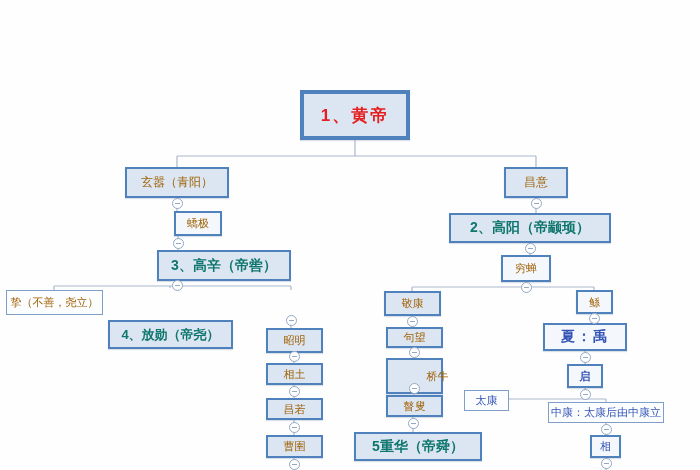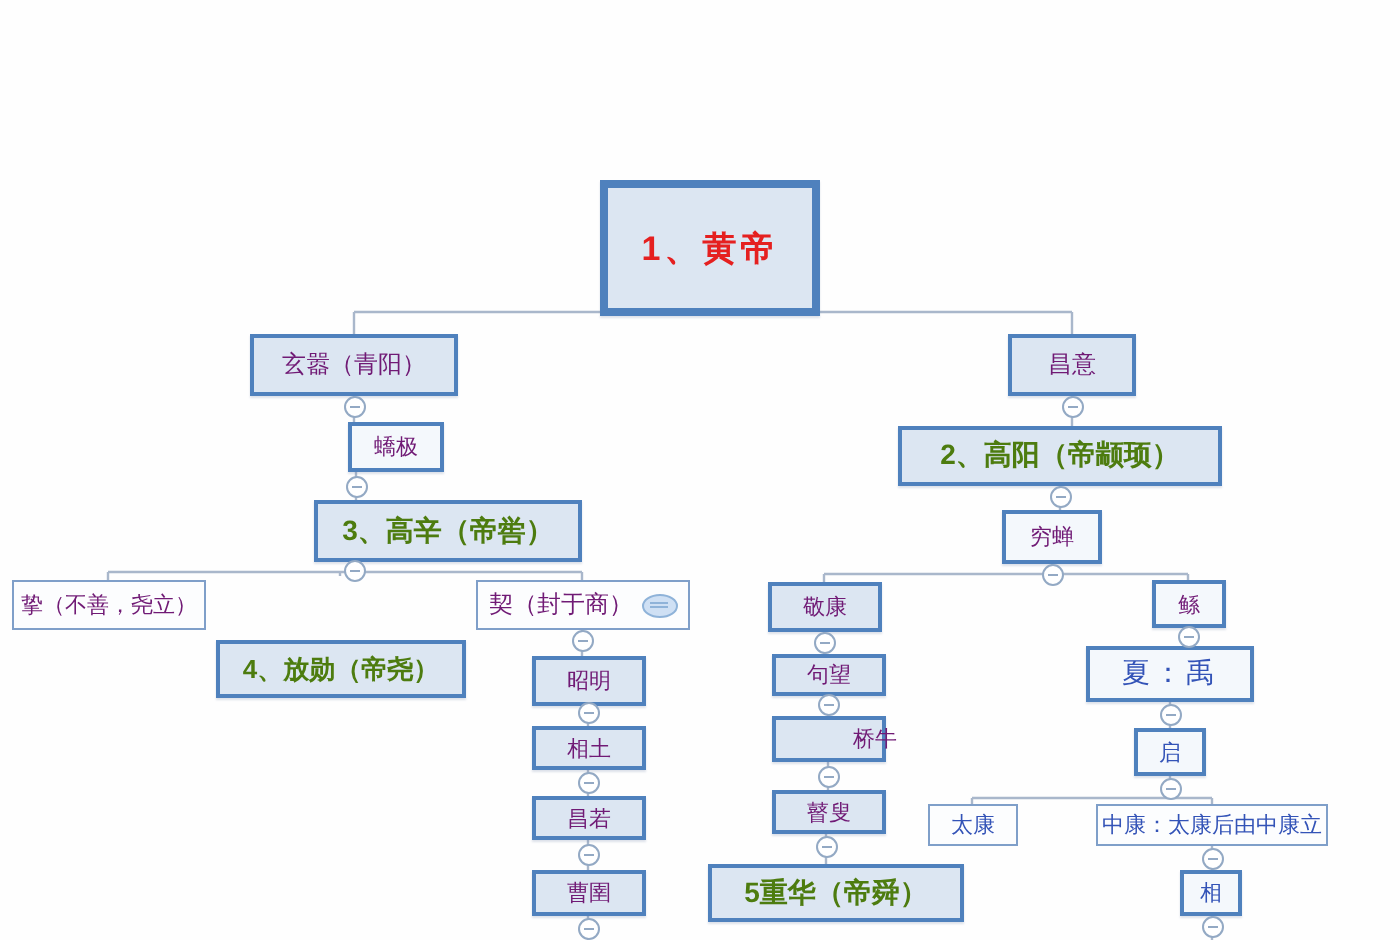"1、黄帝" div.node { height: 68px -> 50px }
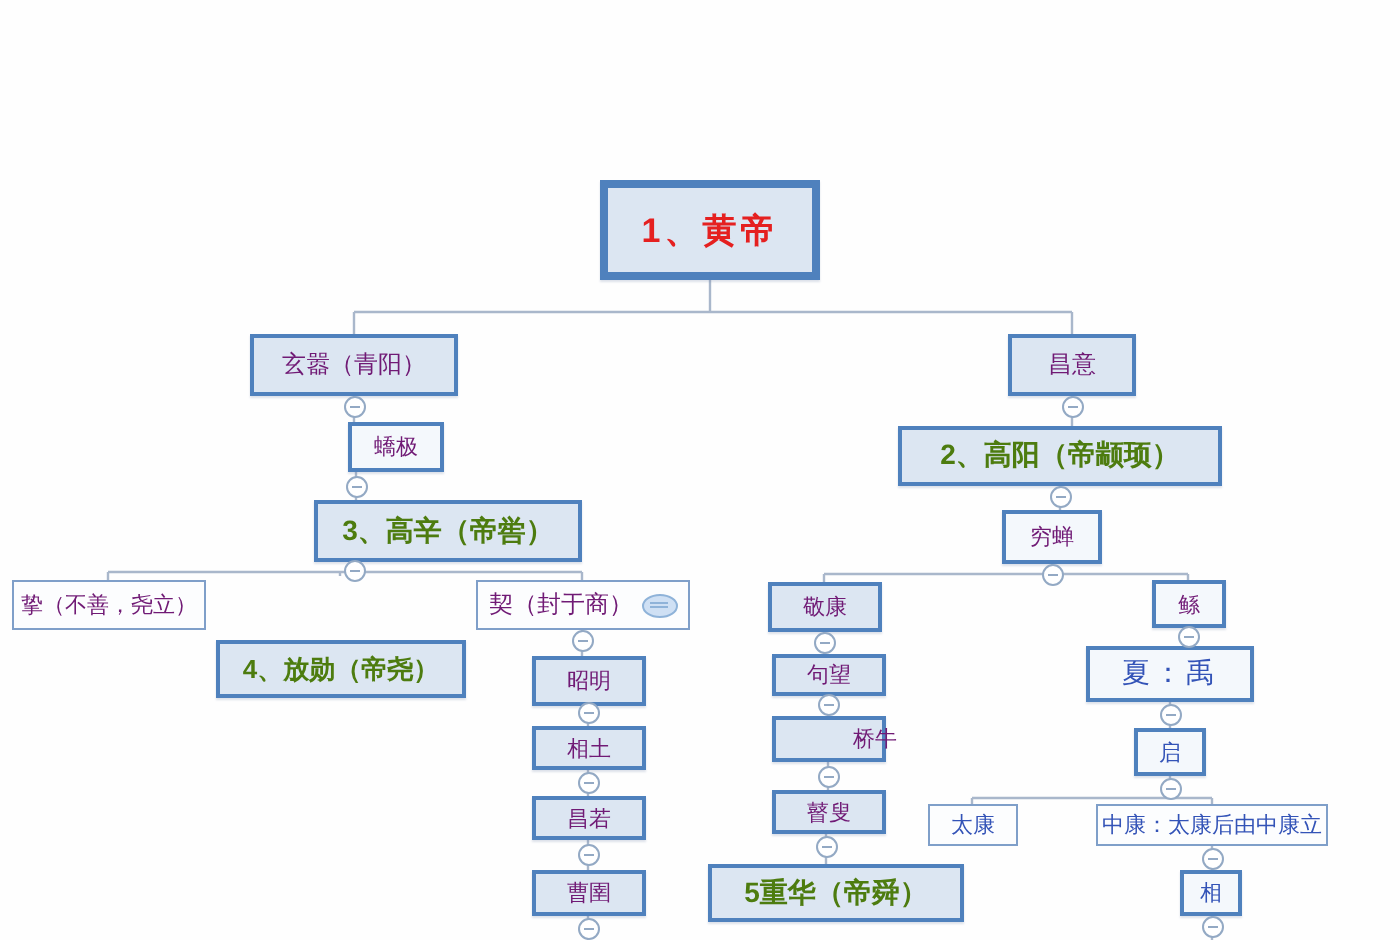"玄嚣（青阳）" .node { color: #701a75 -> #a16207 }
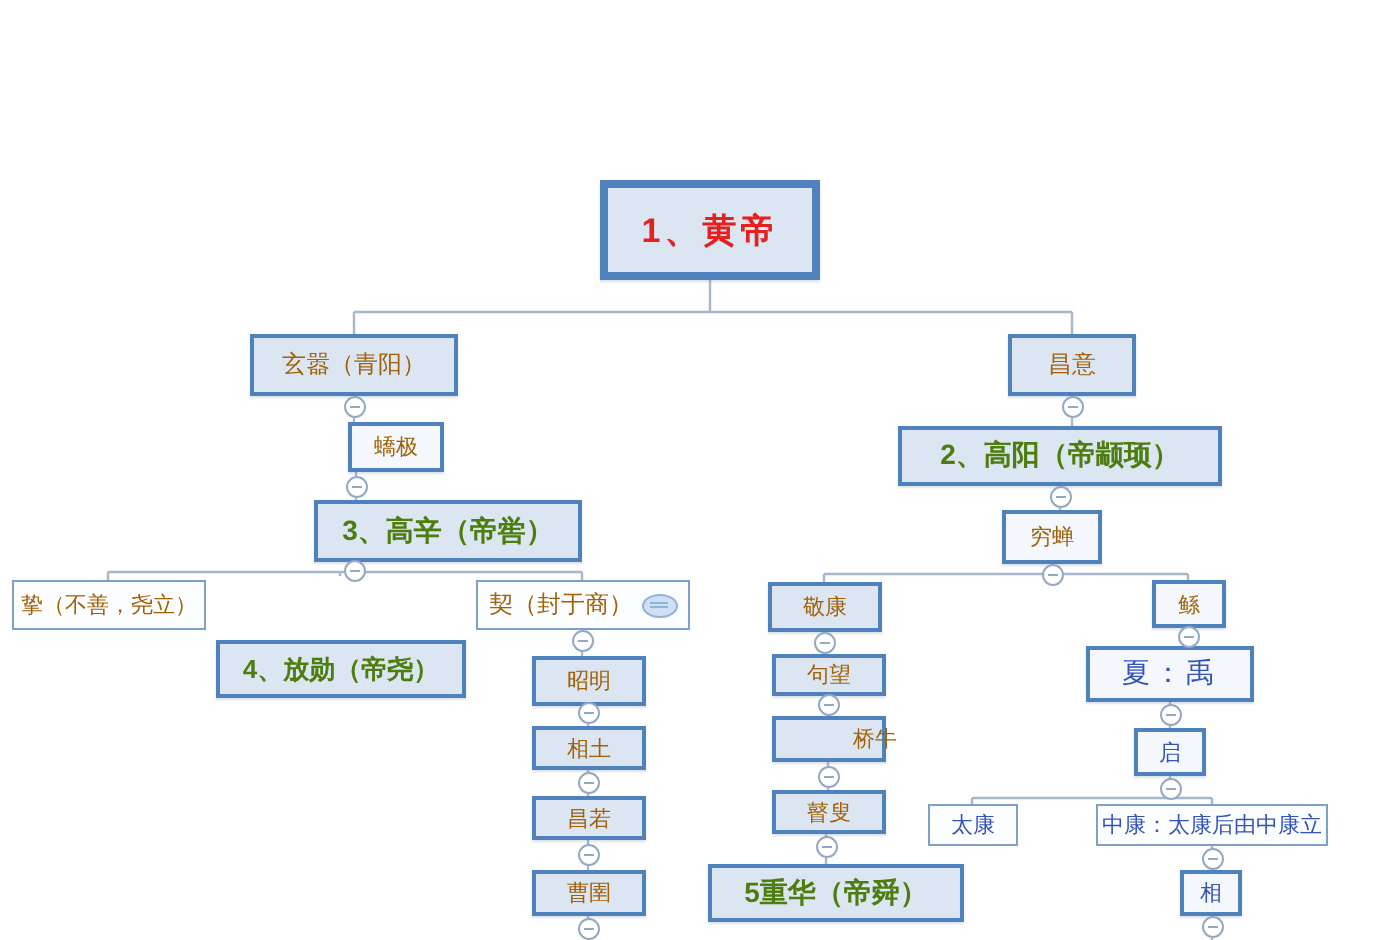"2、高阳（帝颛顼）" .major { color: #4d7c0f -> #0f766e }
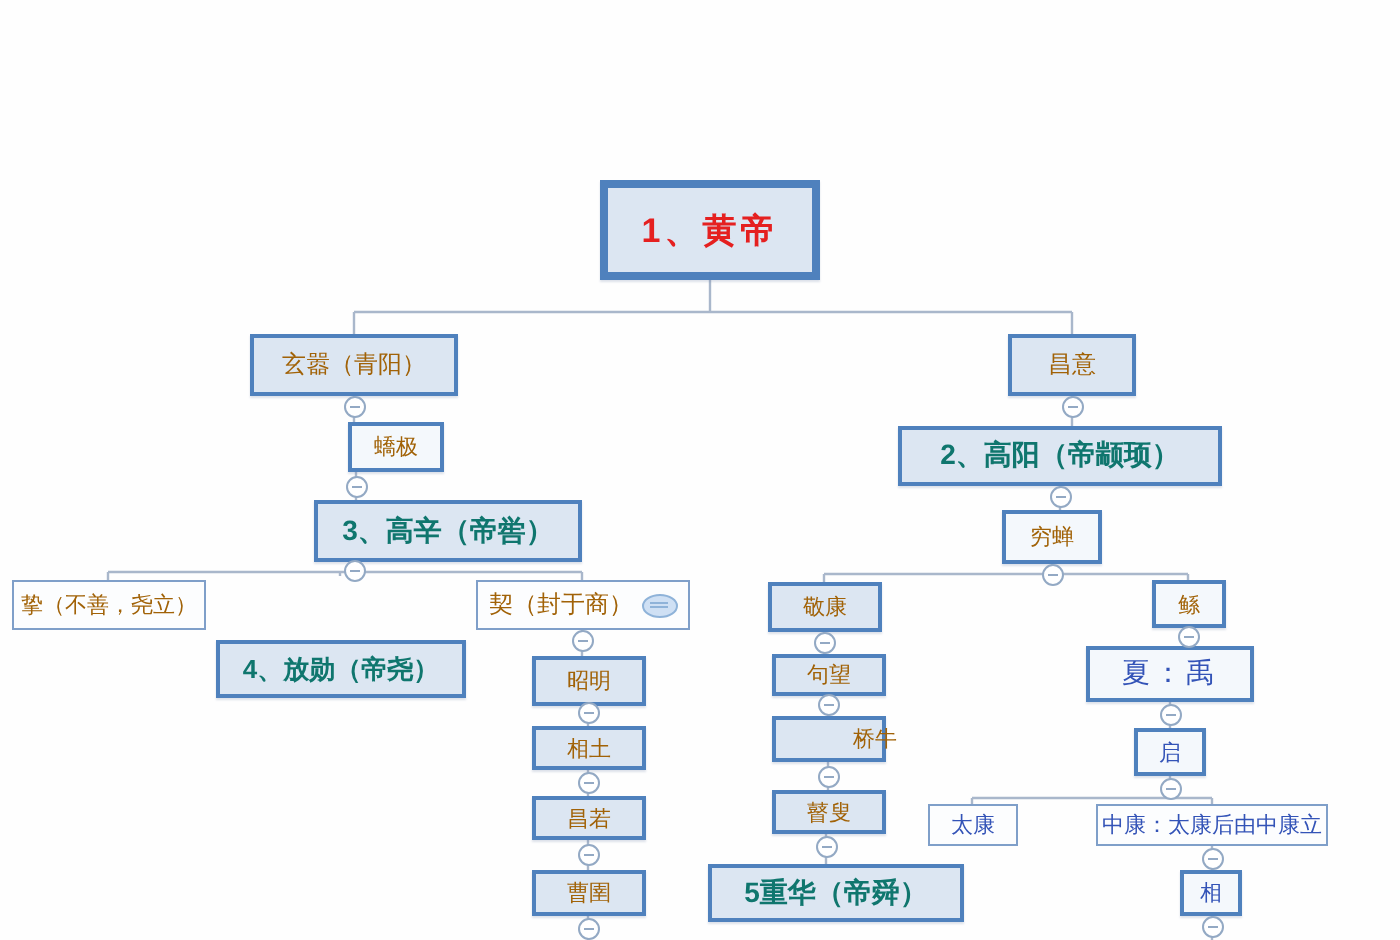"契（封于商）" div.node { html: <div> <span>契（封于商）</span> <span></span> </div> -> none }
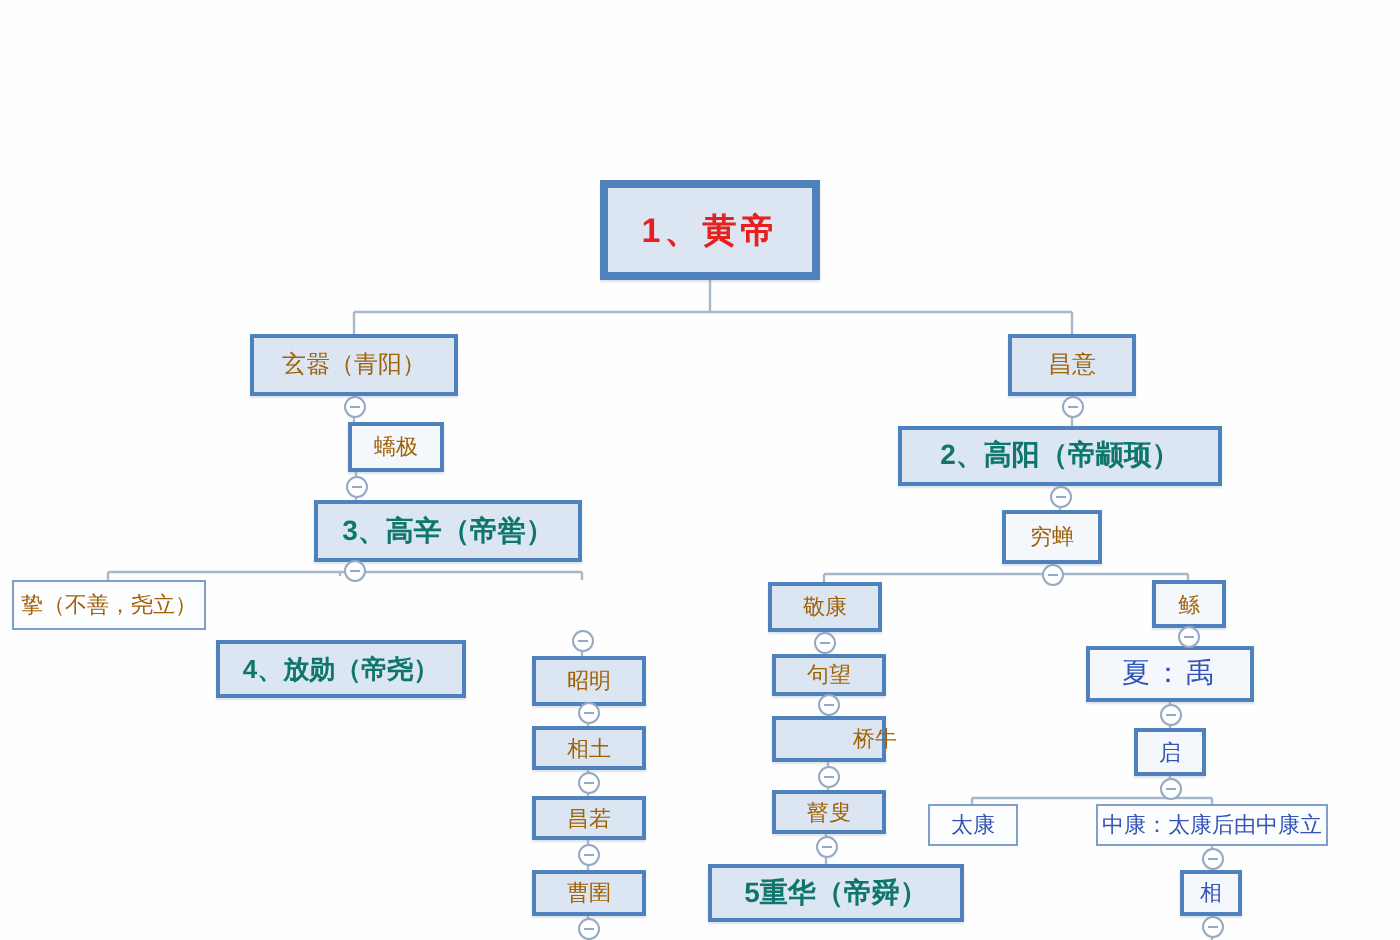"夏：禹" .bold { font-weight: normal -> bold }
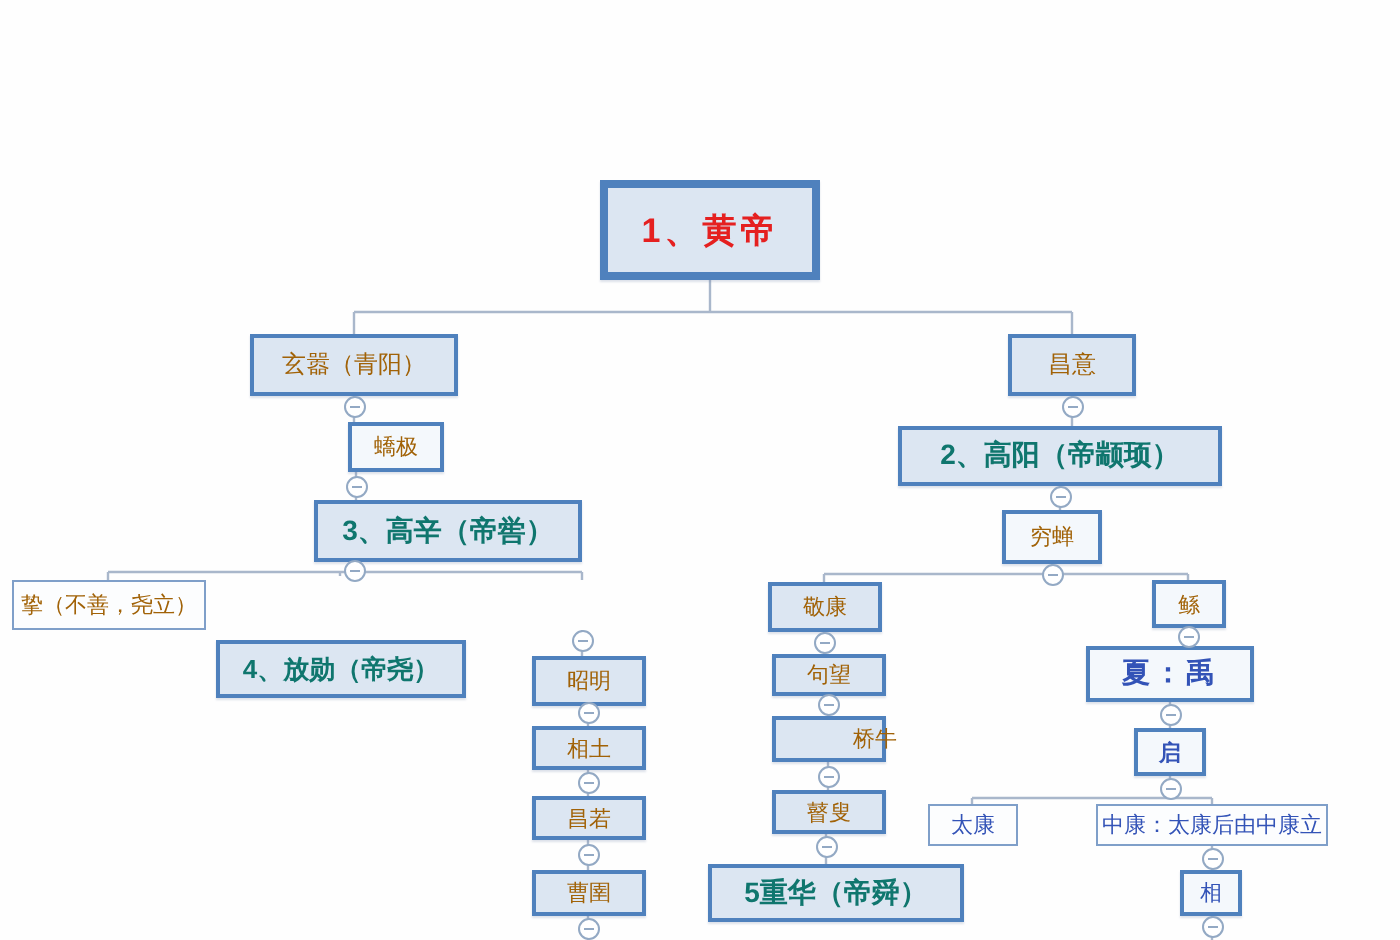"桥牛" div.node { height: 23px -> 36px }
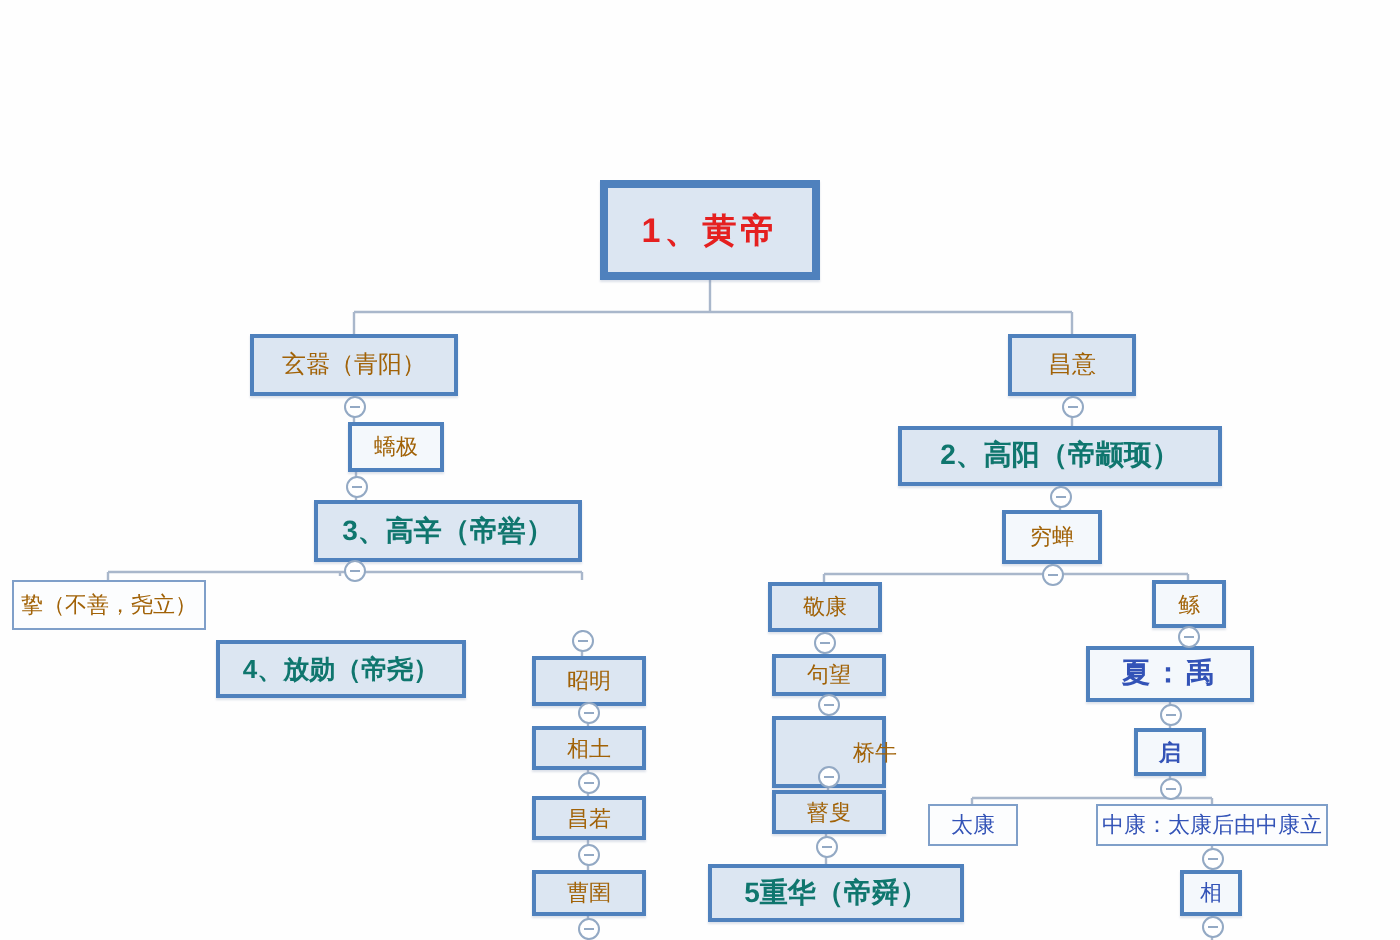"太康" div.node { top: 402px -> 390px }
